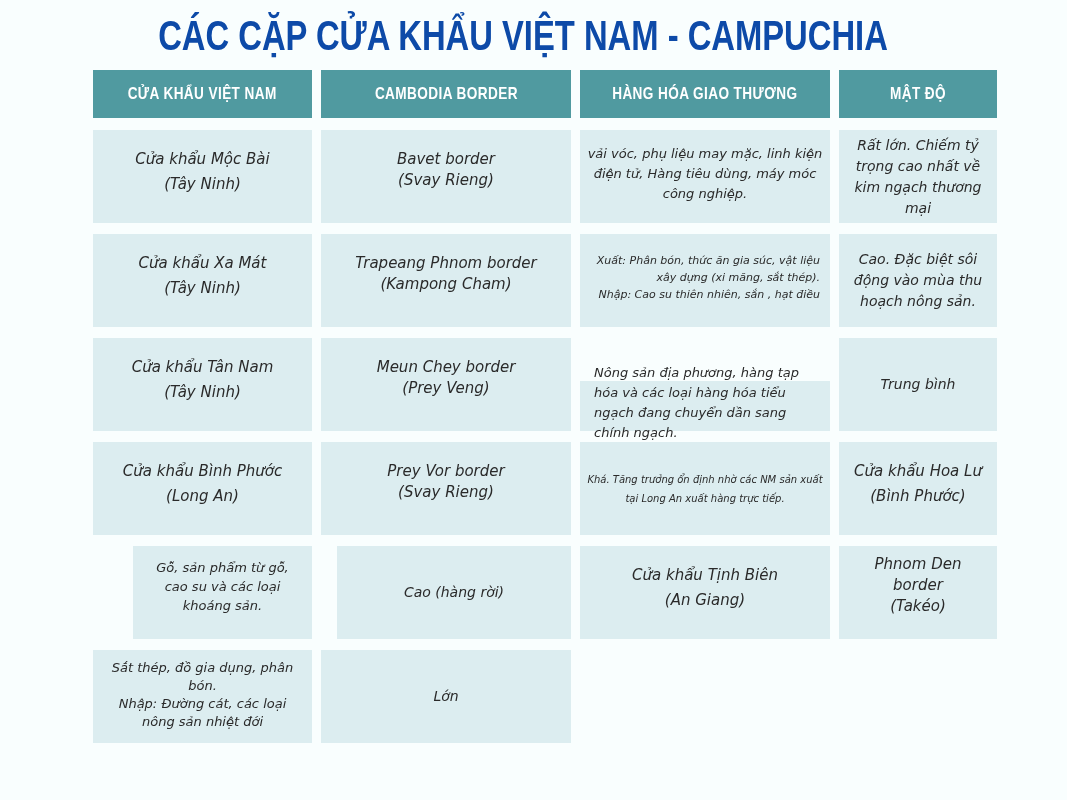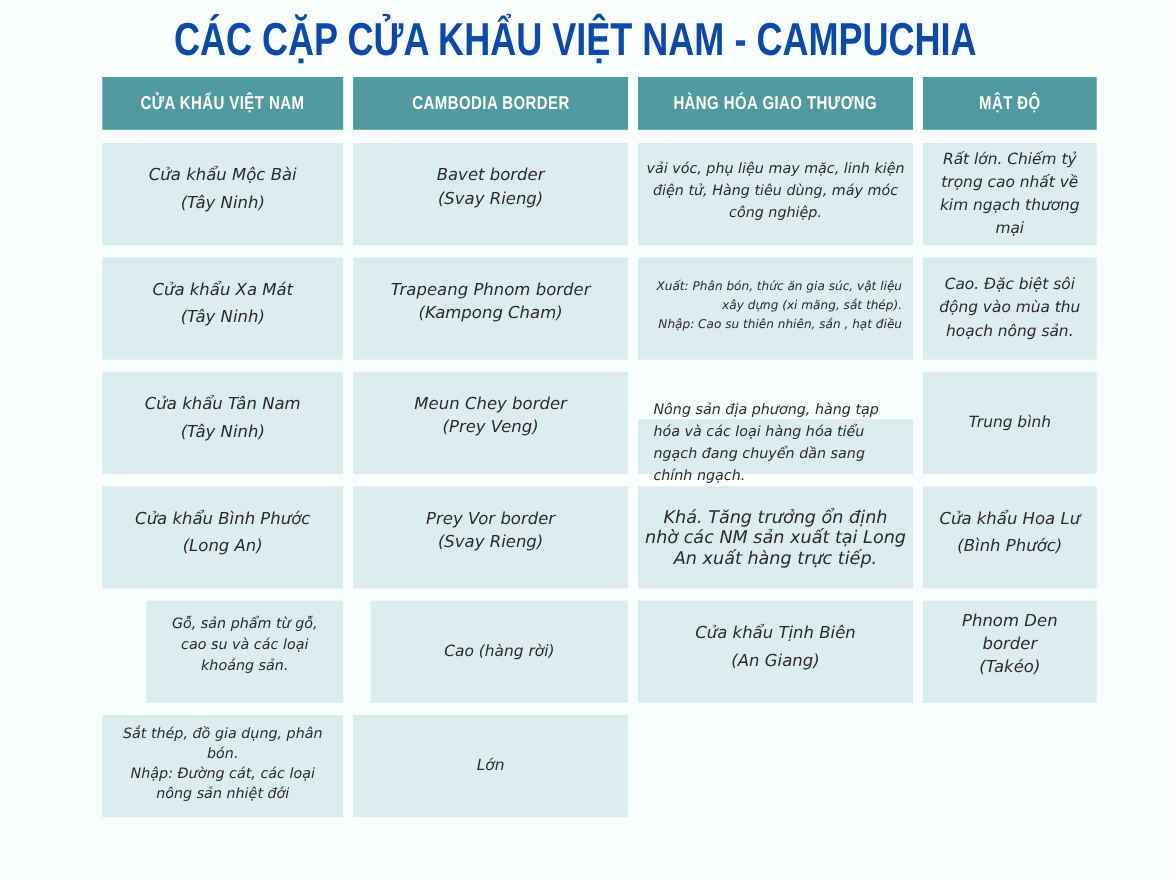"Khá. Tăng trưởng ổn định" div.cell { font-size: 16px -> 10px }
